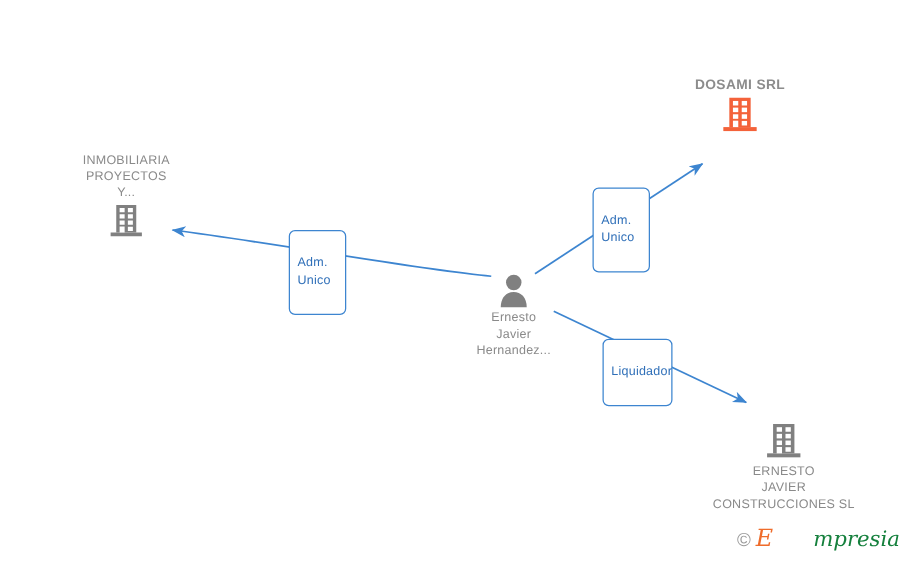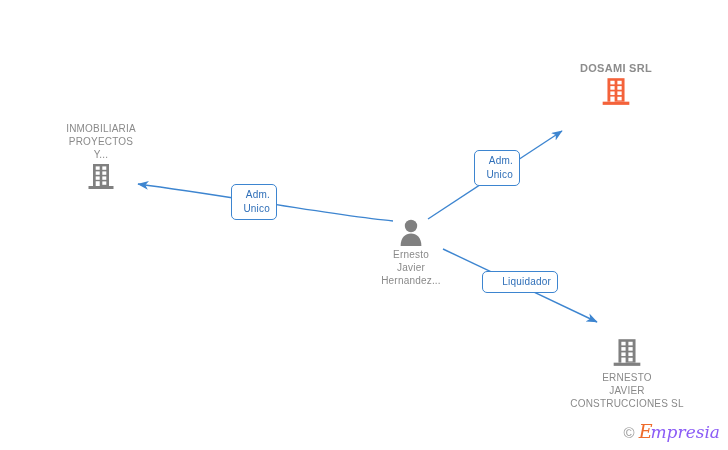"DOSAMI SRL" div.node { left: 616px -> 592px }
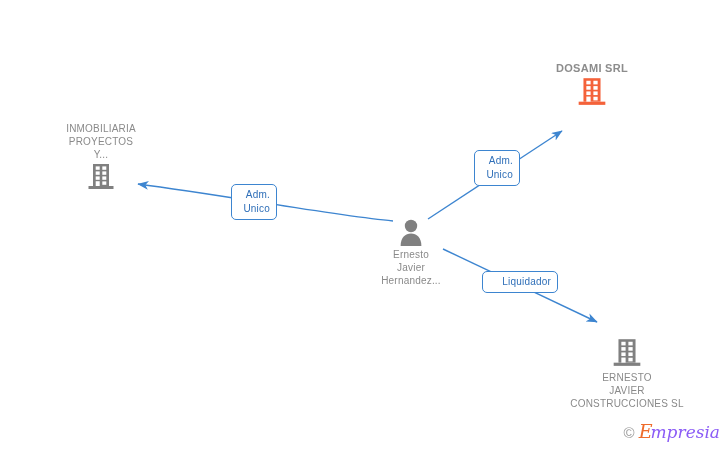"Adm." .edge-label { padding: 3px 6px -> 19px 6px; text-align: right -> left }
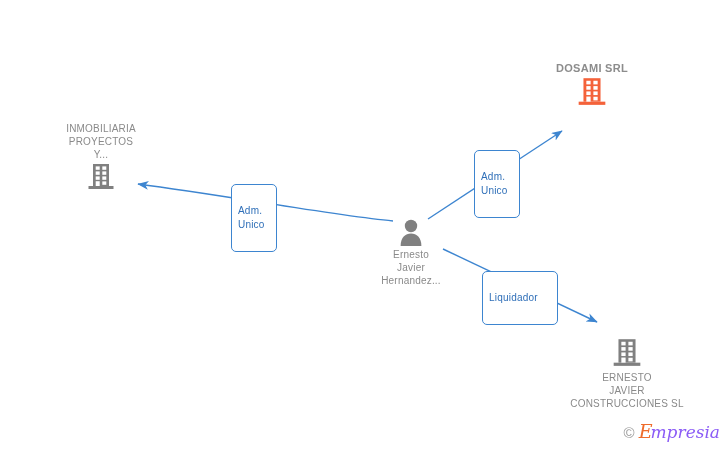"Liquidador" div.edge-label { width: 76px -> 56px }
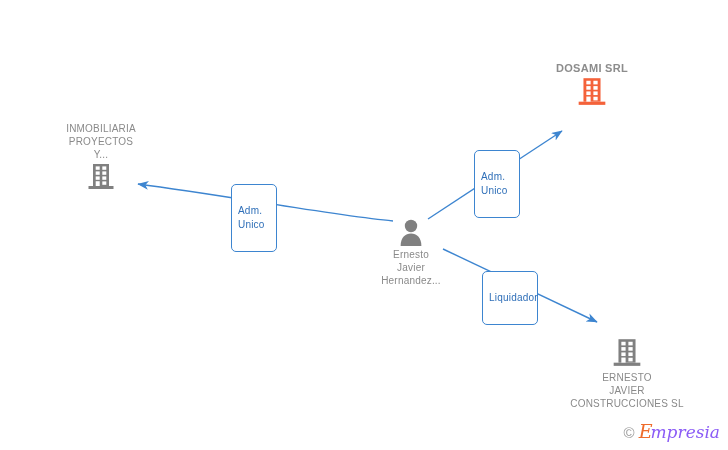"mpresia" #watermark .wm-rest { color: #8b5cf6 -> #15803d; margin-left: none -> 34px }
